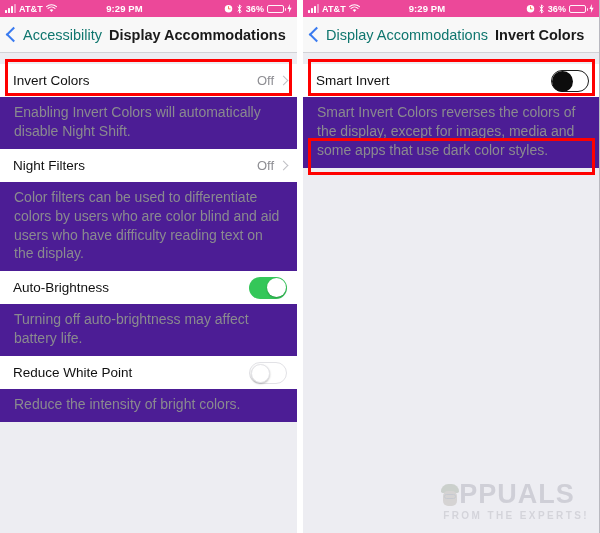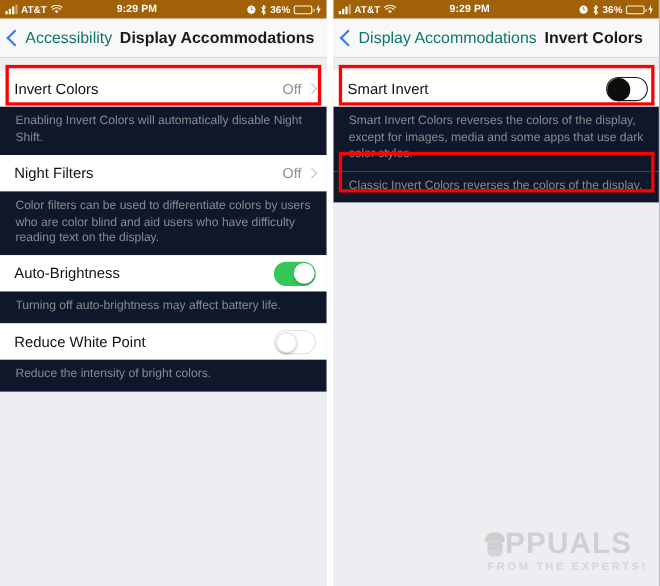"AT&T" .status-bar { background: #a16207 -> #ec4899 }
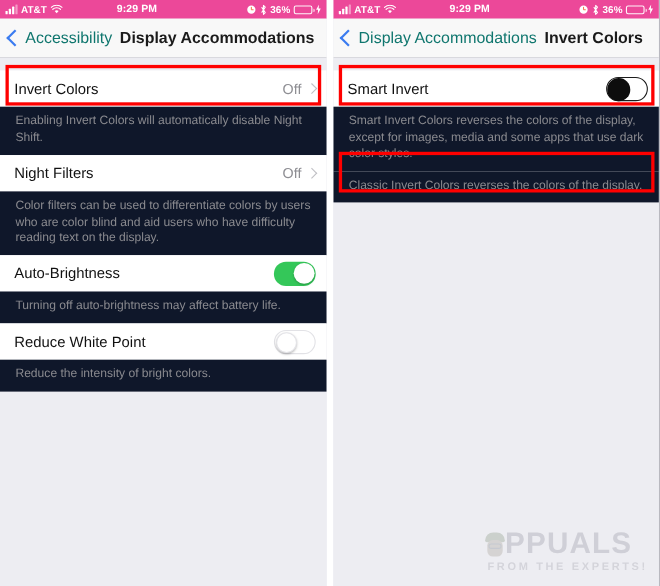"Enabling Invert Colors will" .footnote { background: #0f172a -> #4c1d95; font-size: 11px -> 14px }
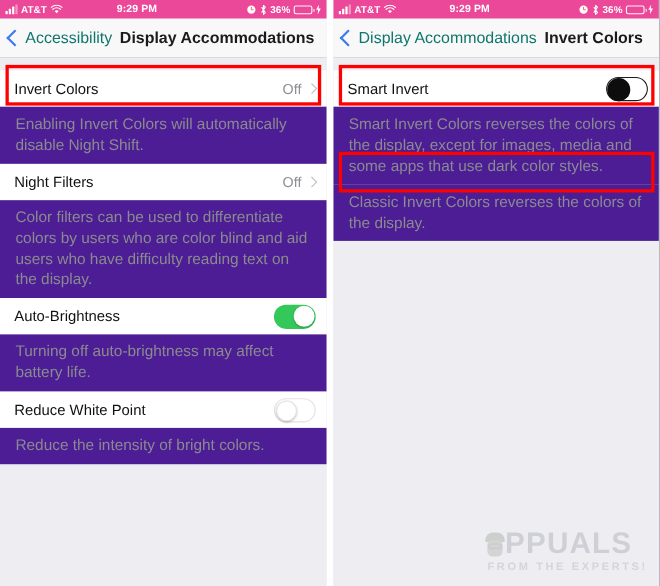"Classic Invert Colors reverses the" div.footnote { html: <div>Classic Invert Colors reverses the colors of the display.</div> -> none }
